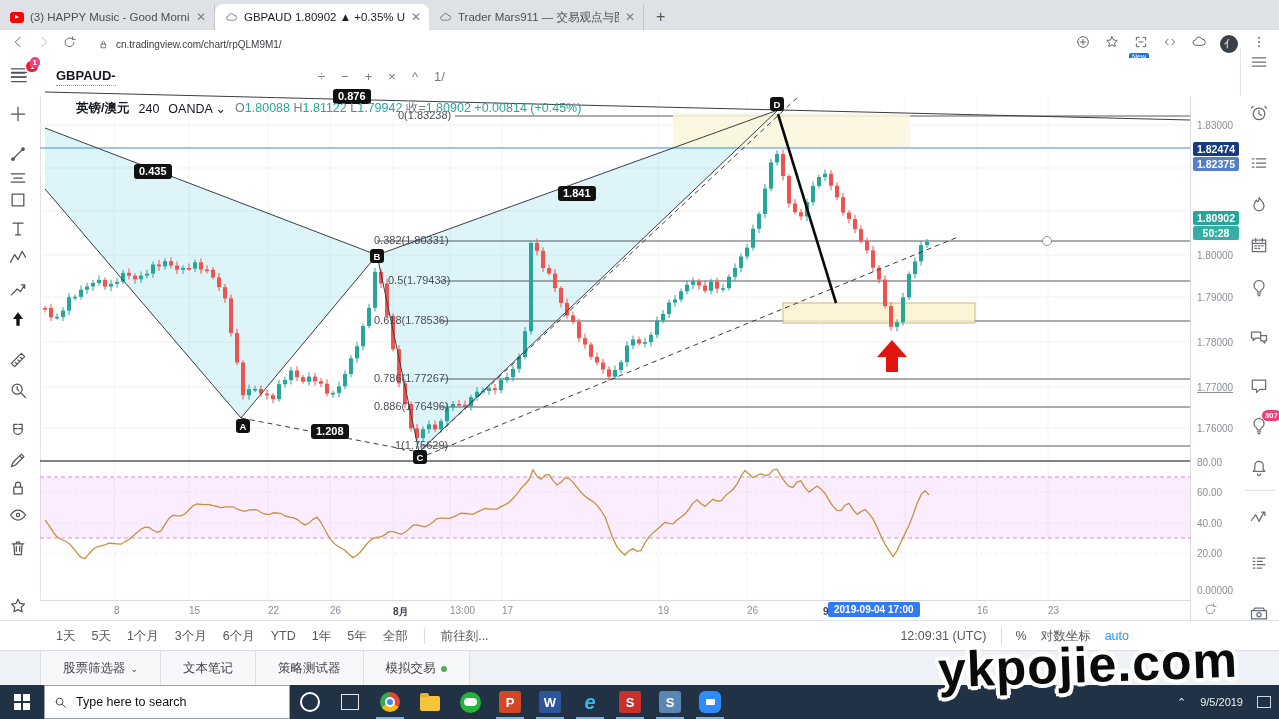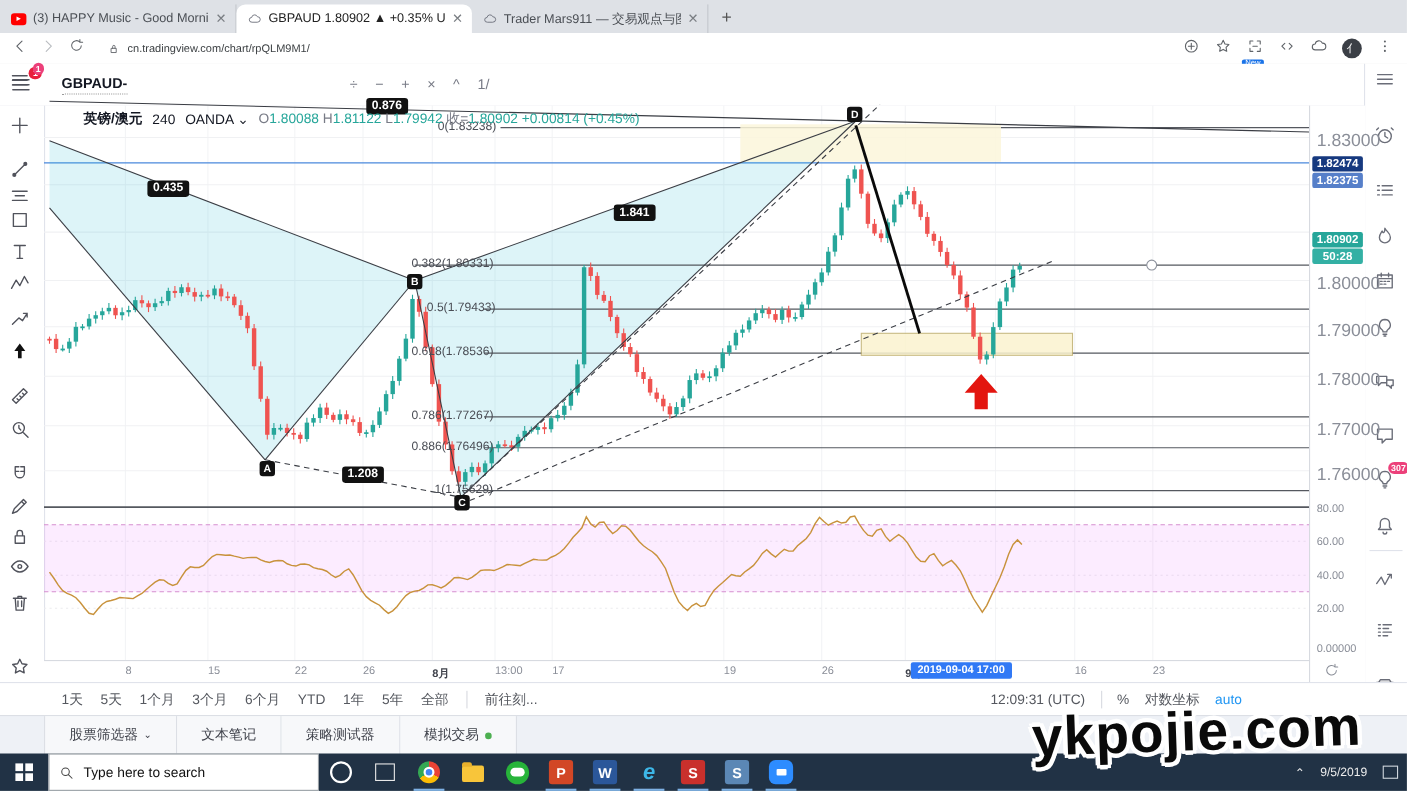"1.83000" .ptick { font-size: 16px -> 10px }
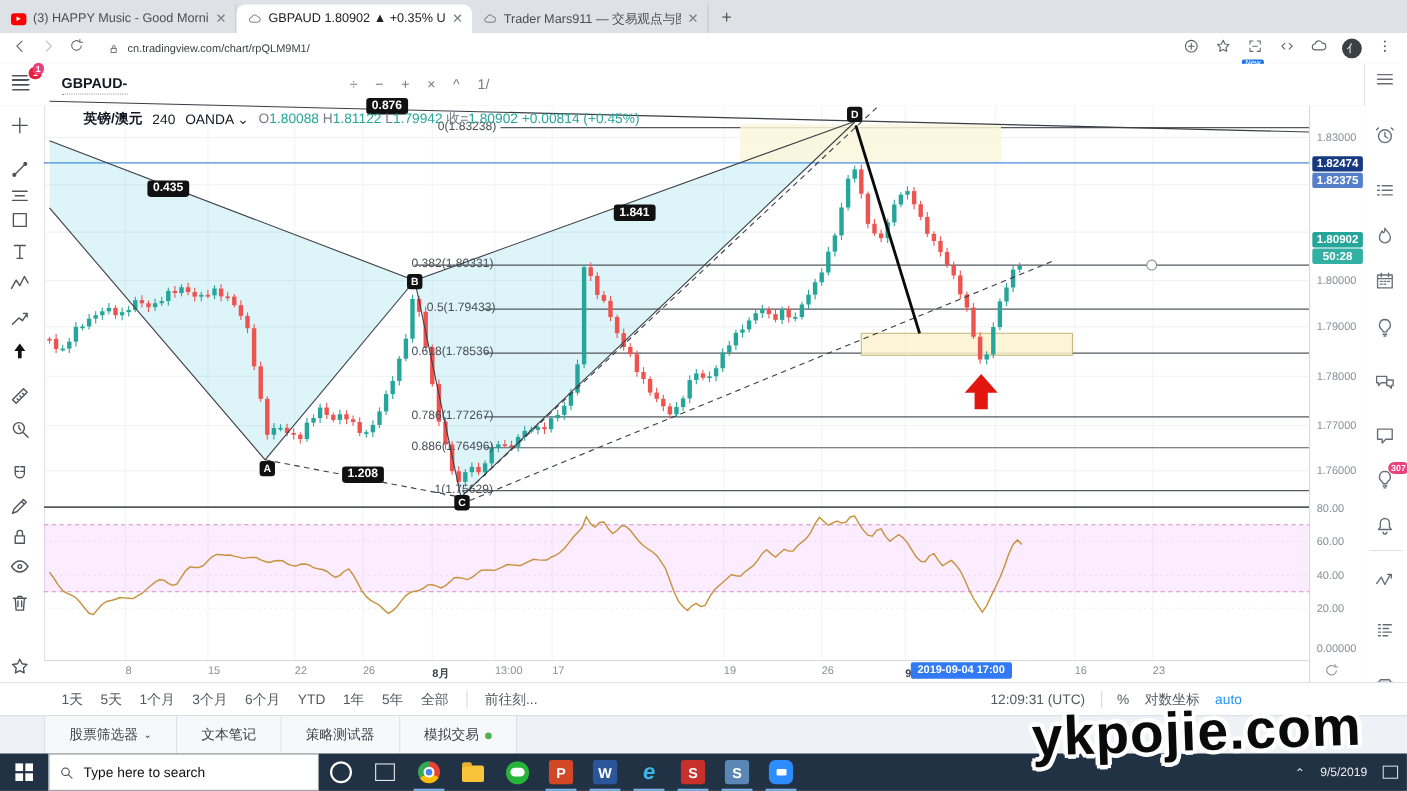"1.77000" span.ptick { text-decoration: none -> underline }
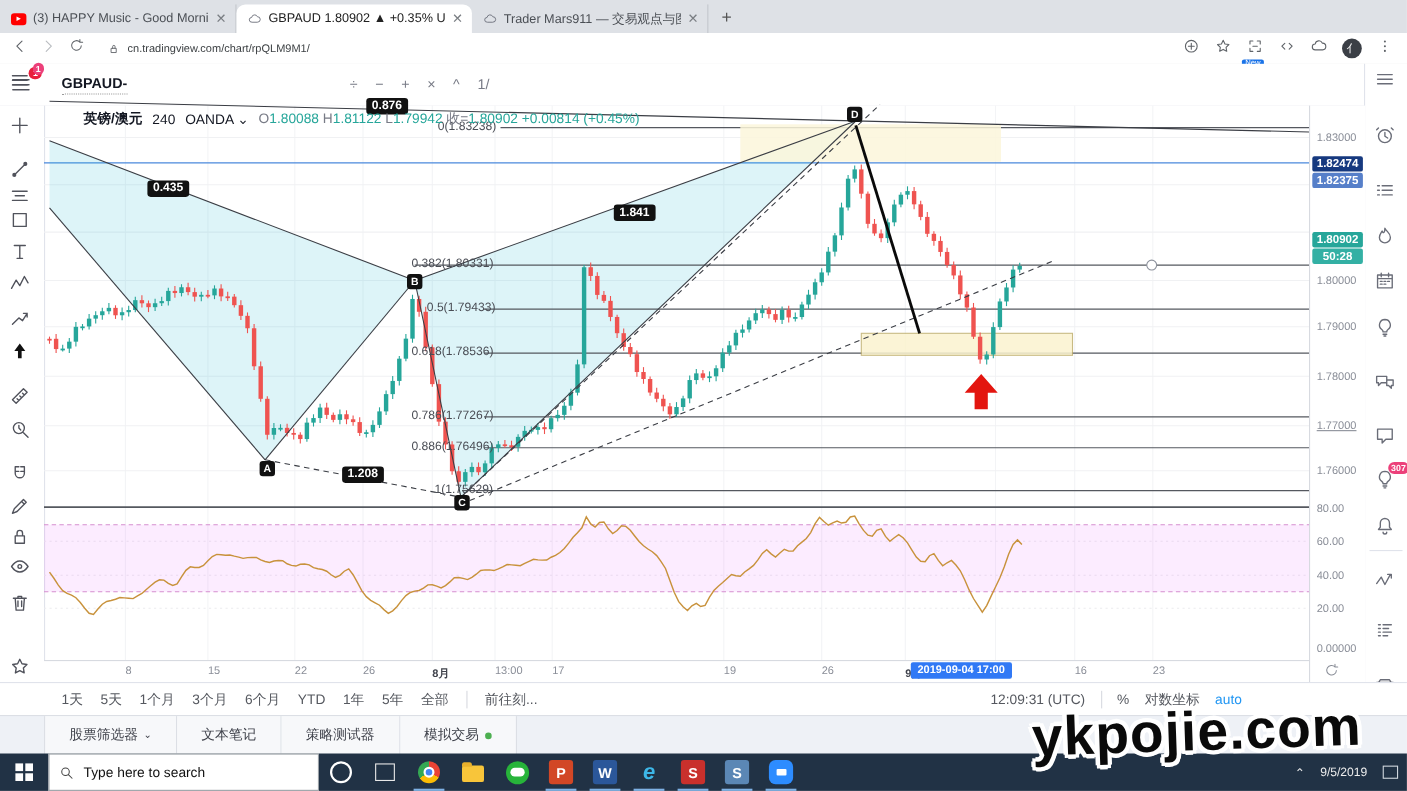"307" #rightbar { top: 58px -> 48px }
